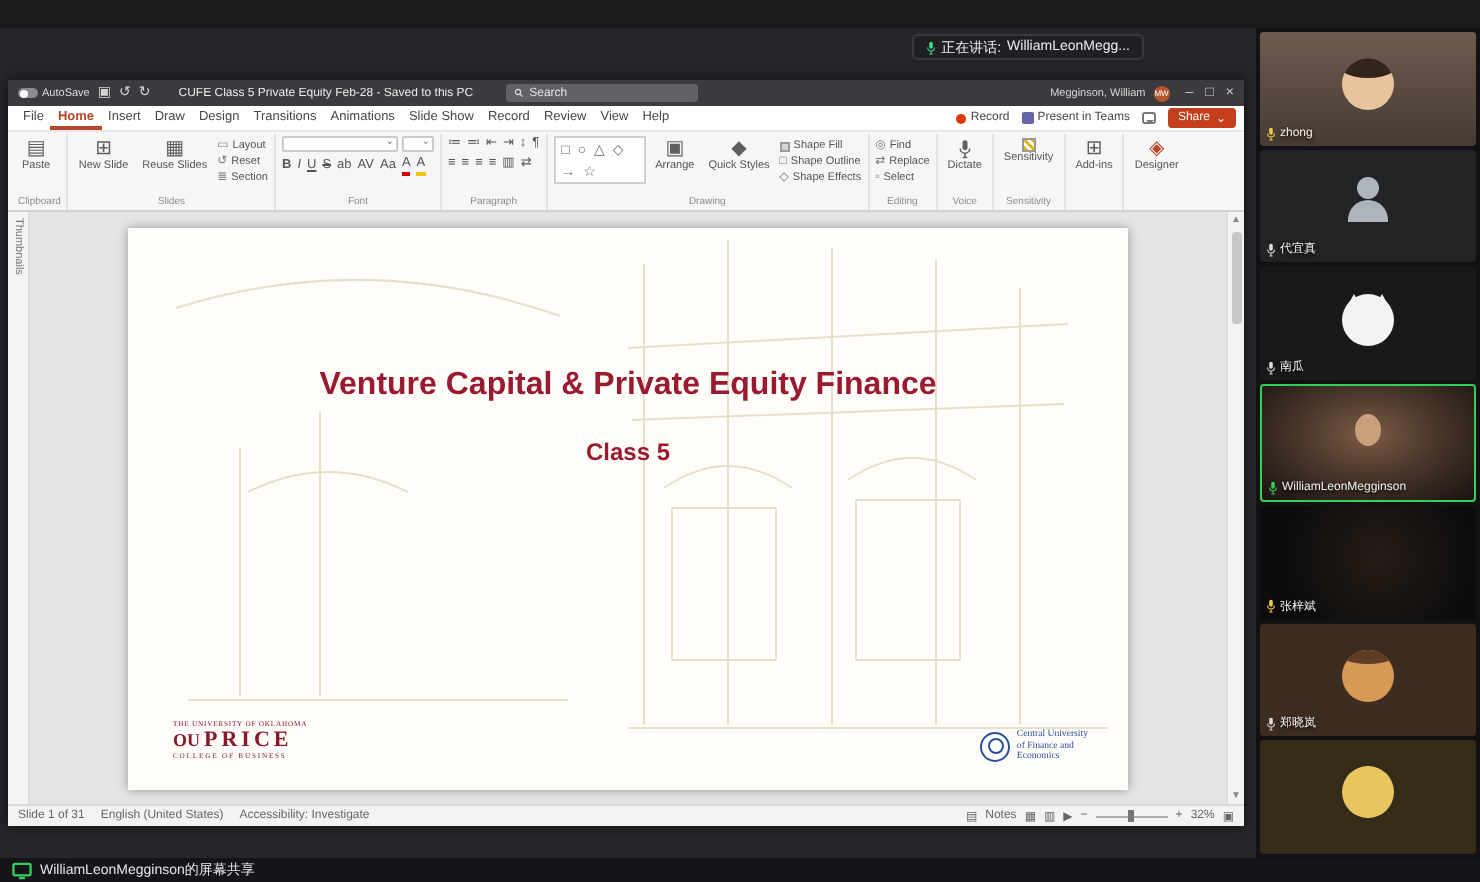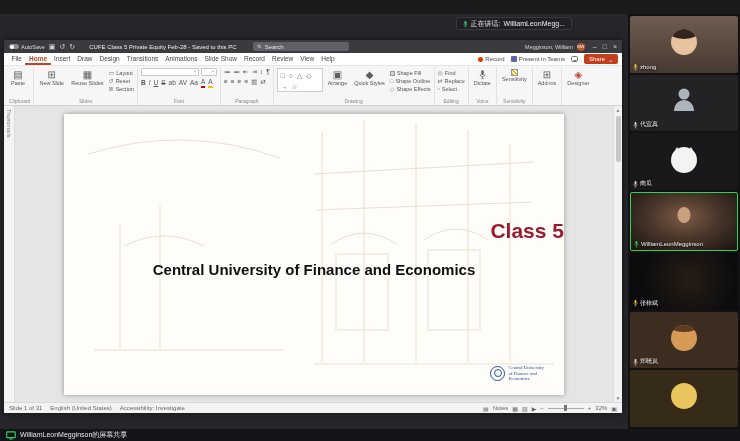"Venture Capital & Private Equity" div.stitle { html: none -> <div>Venture Capital &amp; Private Equity Finance</div> }
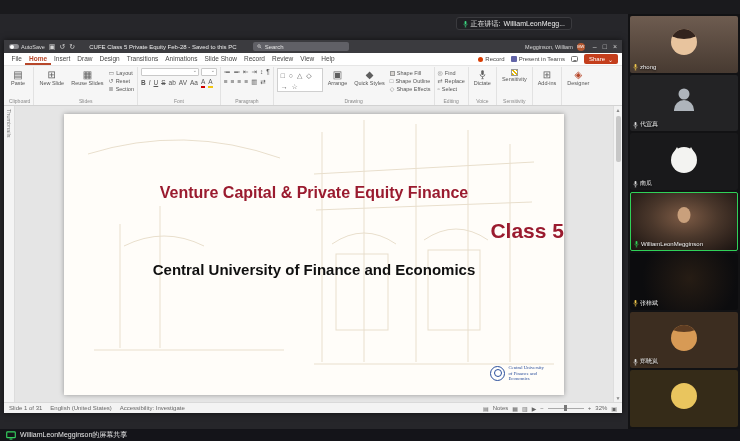"Class 5" .stitle2 { font-size: 21px -> 12px; text-align: right -> center }
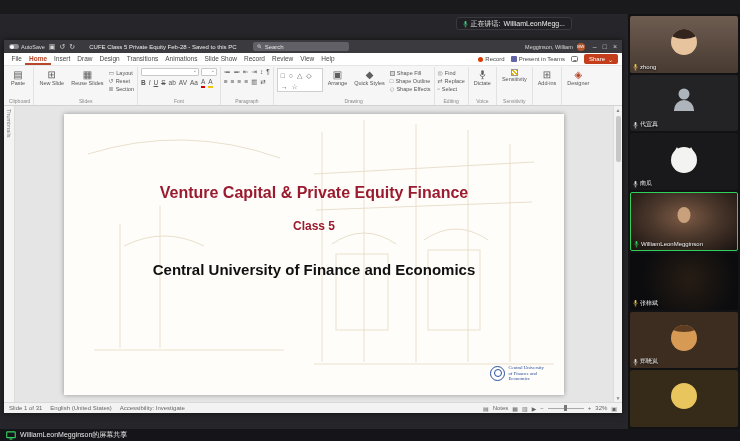"Central University of Finance and" div.ssub { html: <div>Central University of Finance and Economics</div> -> none }
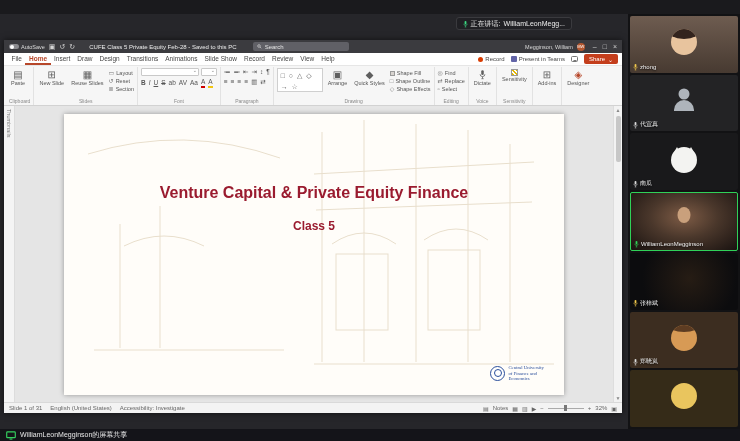"OU" div.oulogo { html: none -> <div> <div>THE UNIVERSITY OF OKLAHOMA</div> <div> <span>OU</span> <span>PRICE</span> </div> <div>COLLEGE OF BUSINESS</div> </div> }
